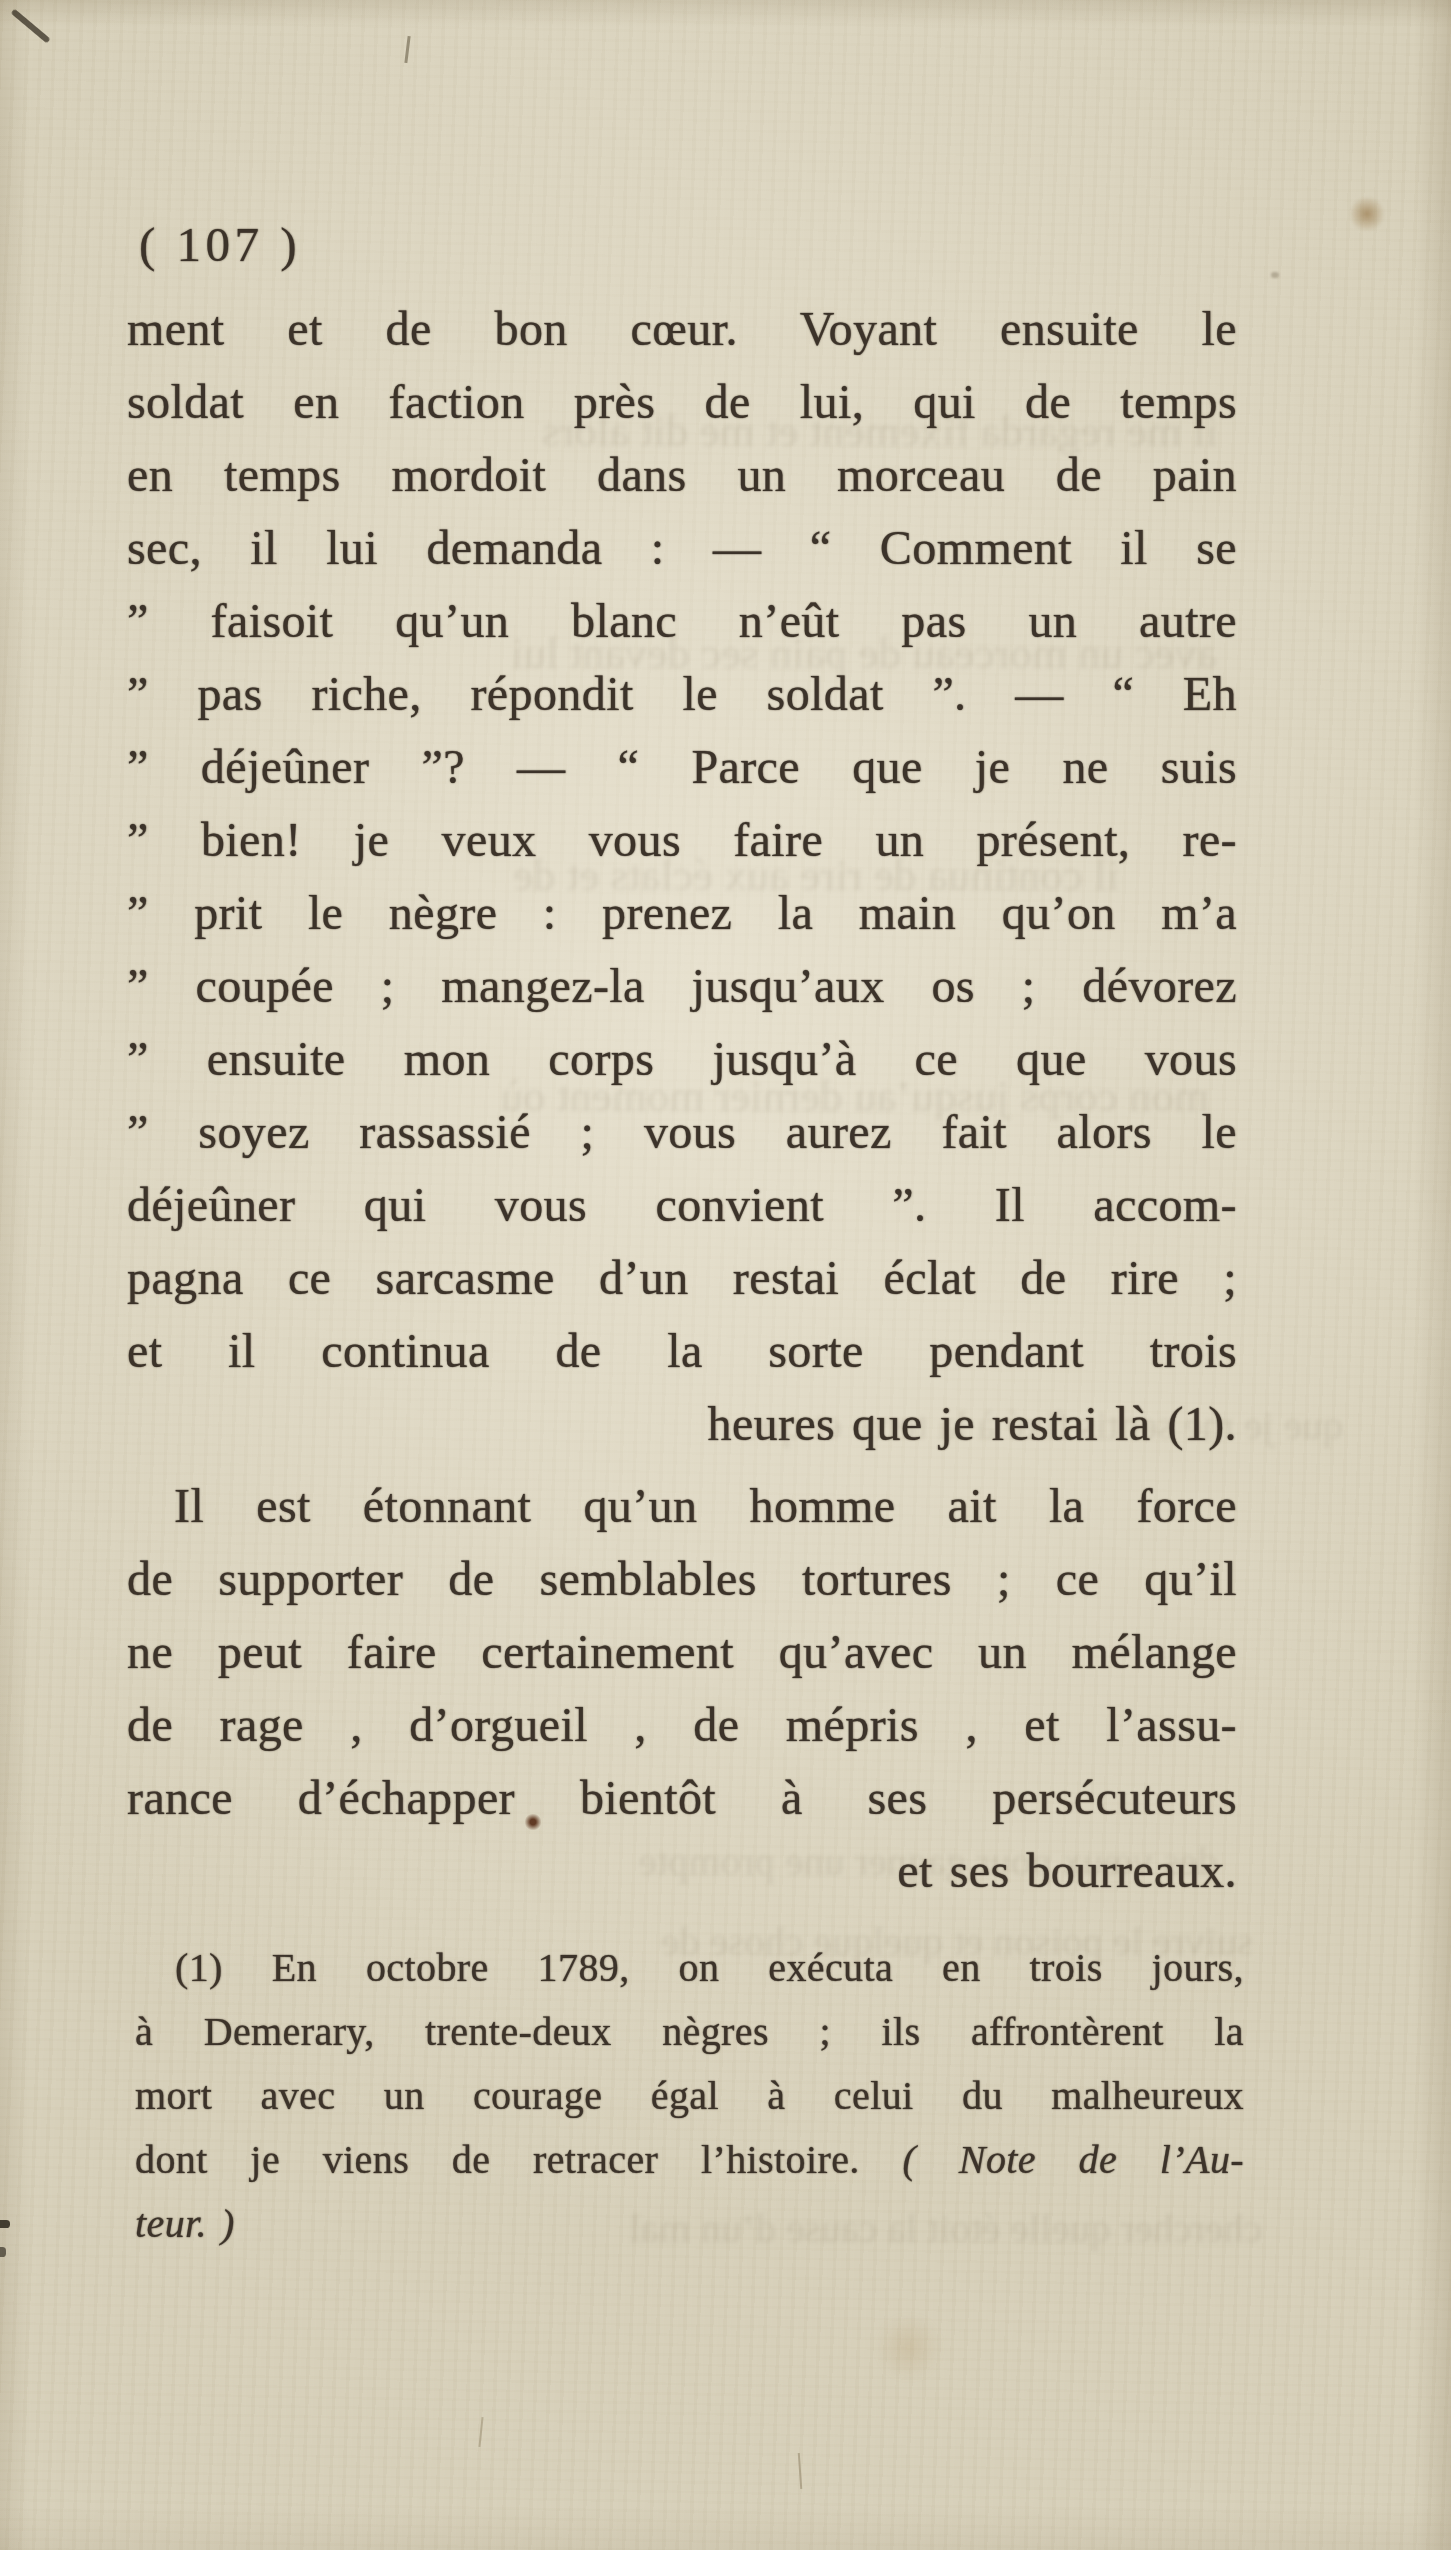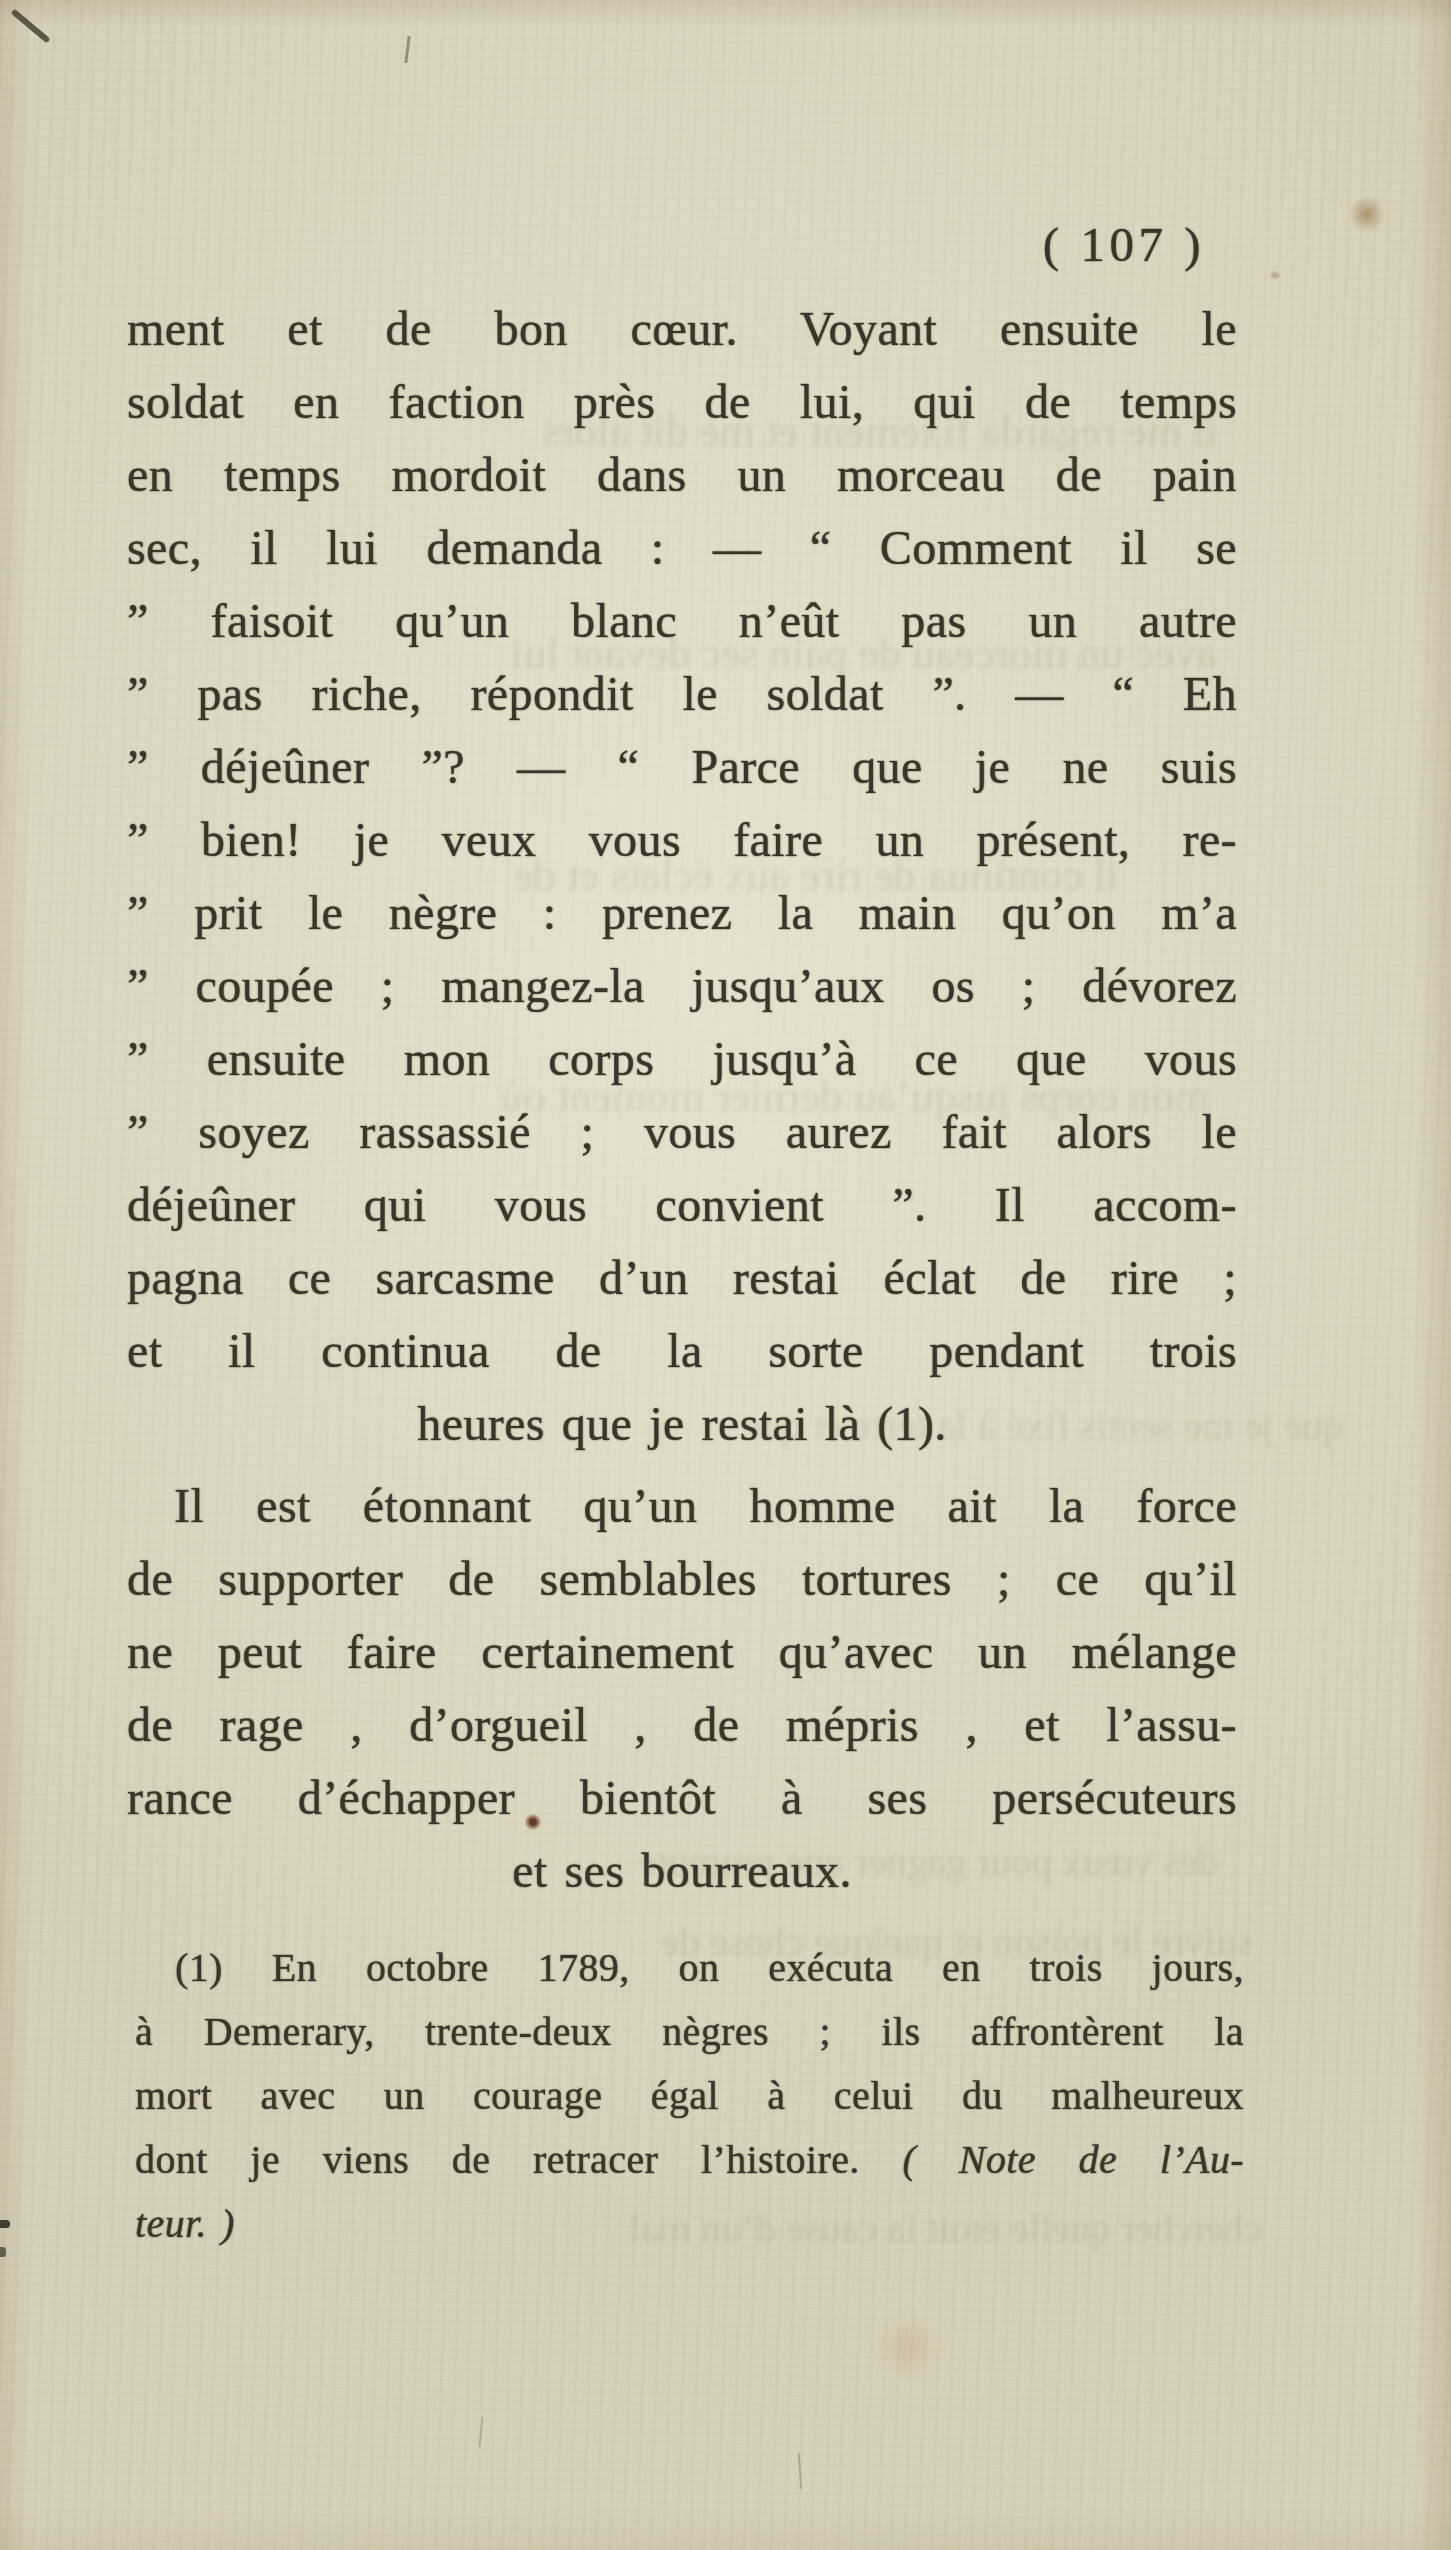"( 107 )" .pageno { left: 131px -> 139px; text-align: right -> left }
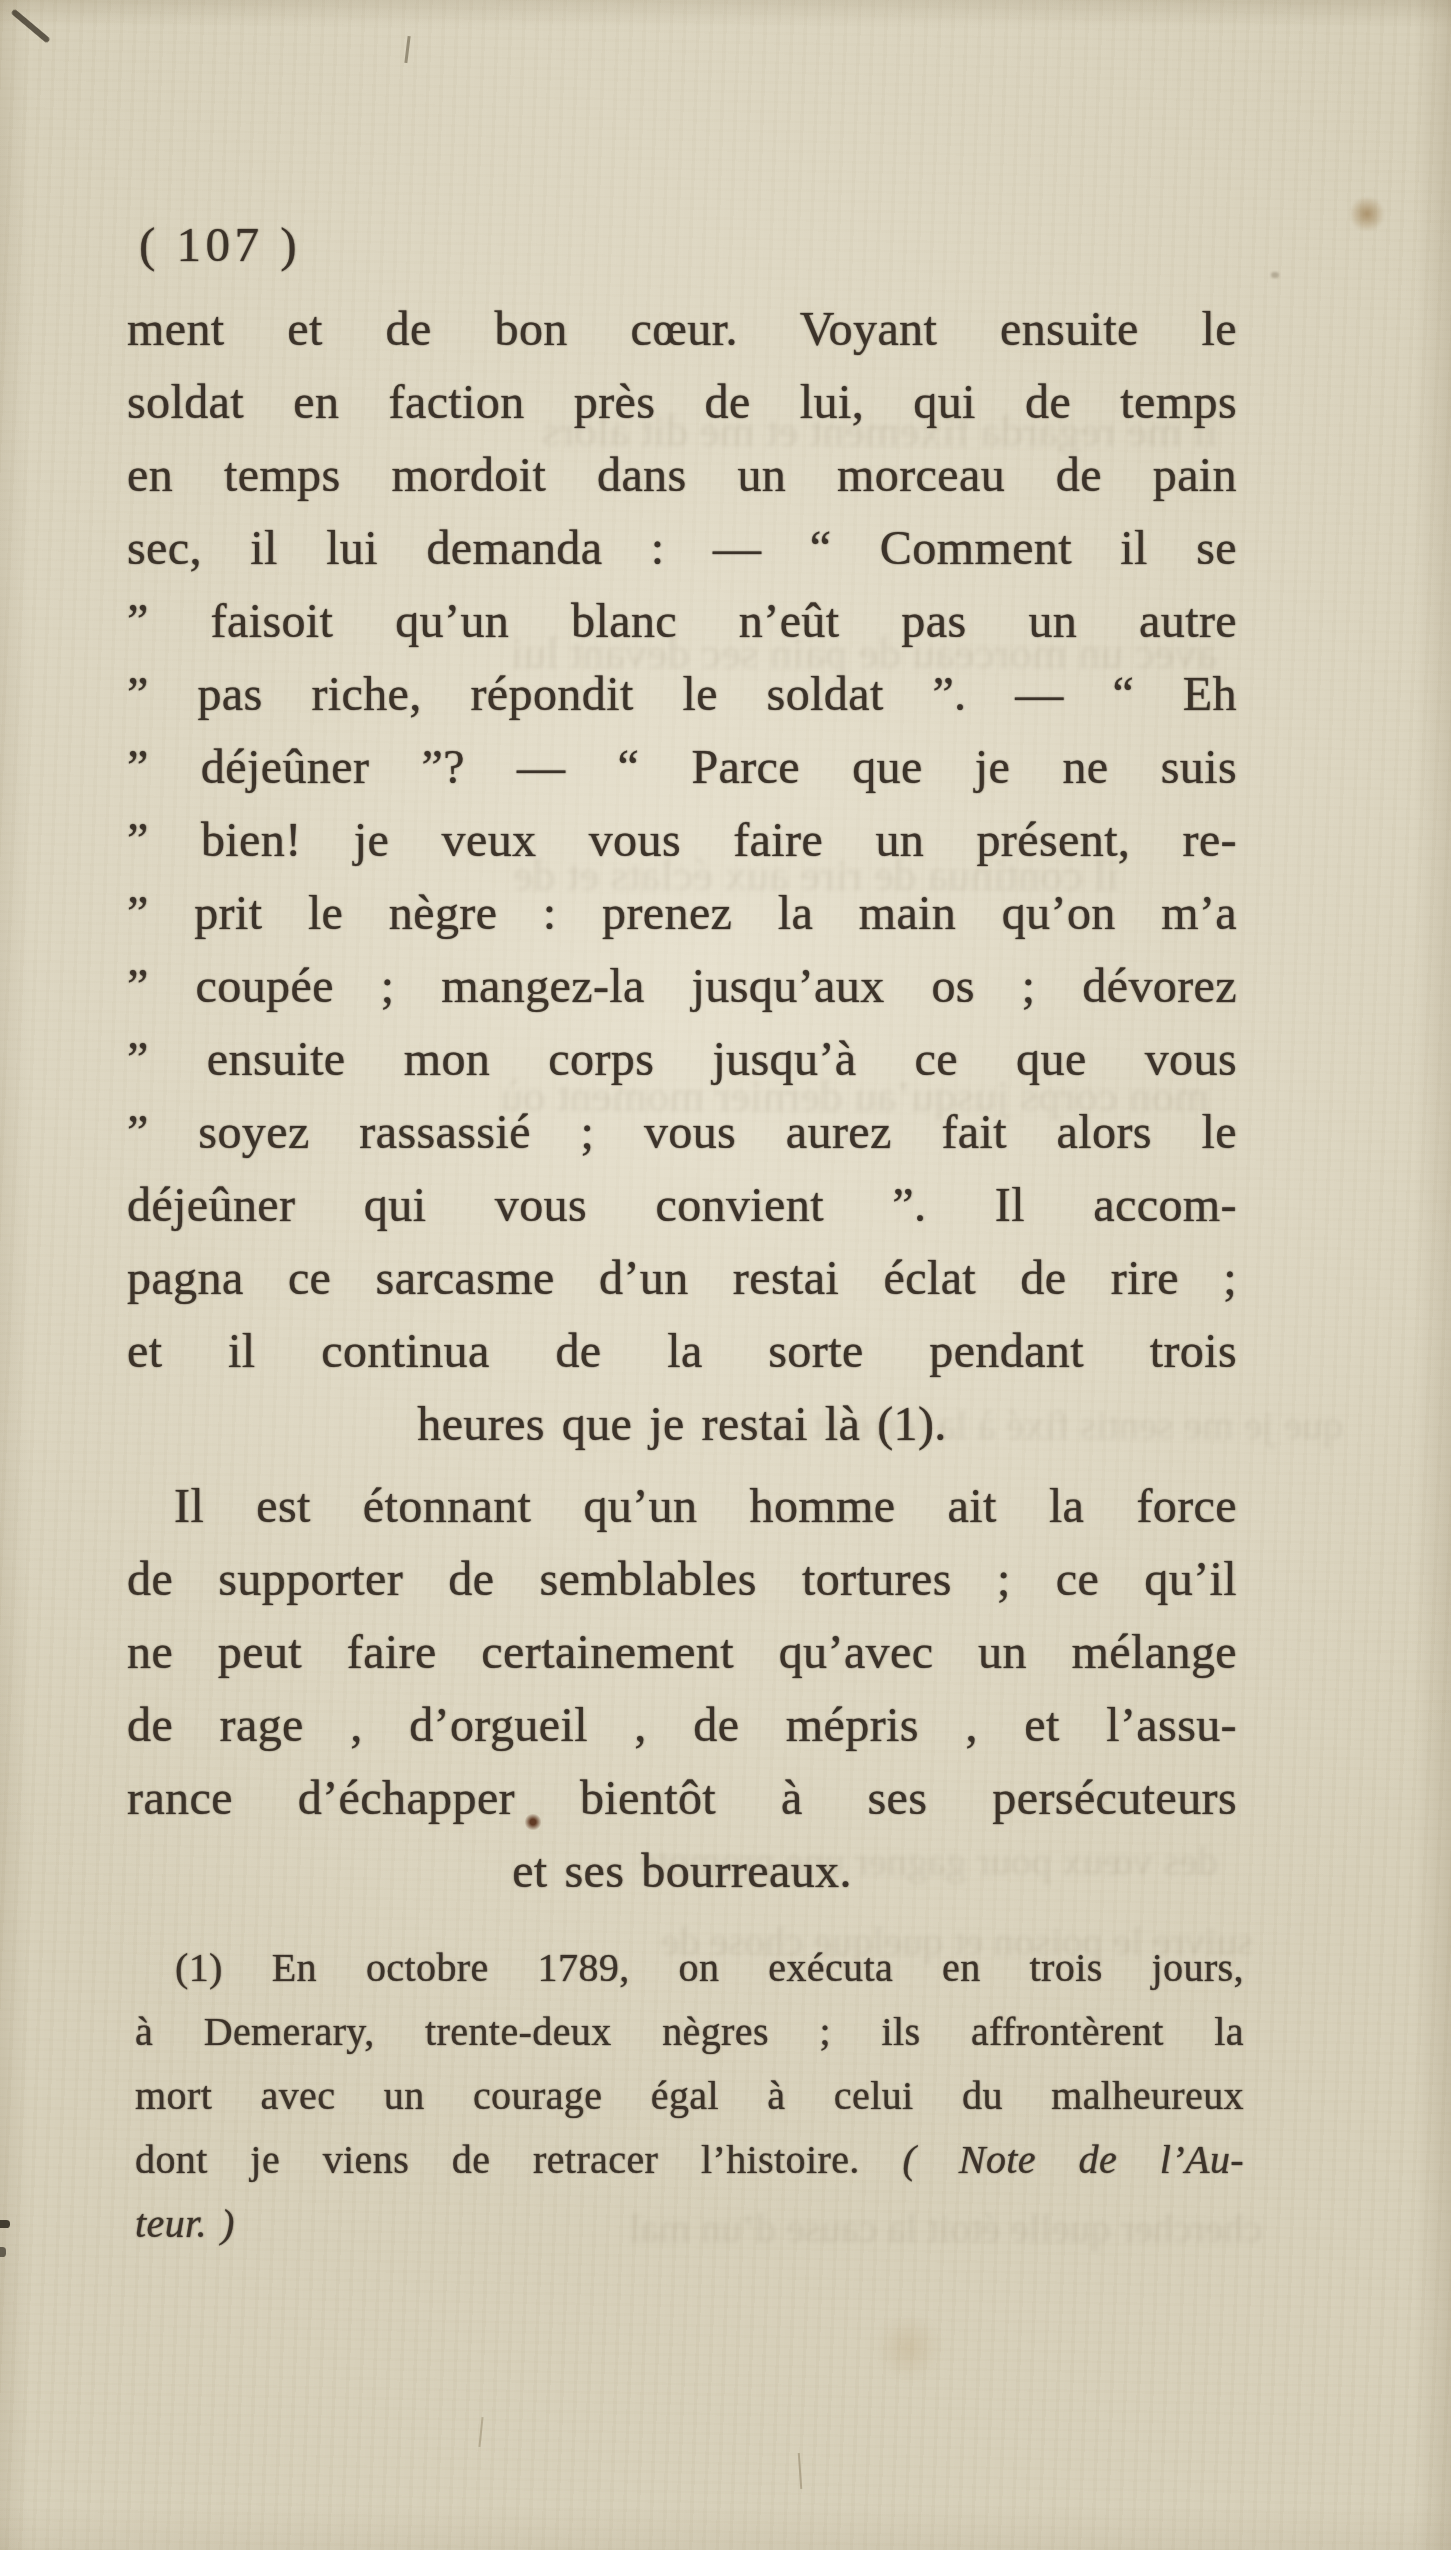"heures que je restai là" .bl.last { text-align: center -> right }
